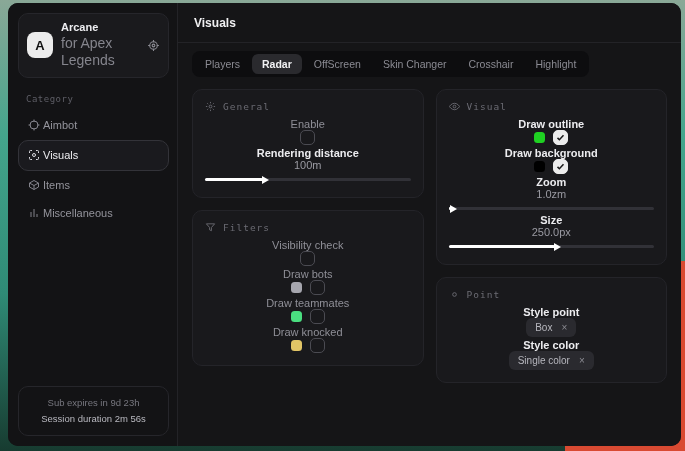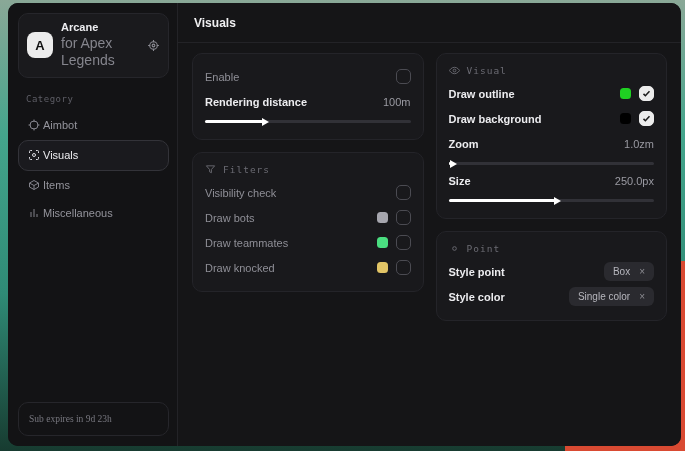"Players" div.tabstrip { html: none -> <div> <div>Players</div> <div>Radar</div> <div>OffScreen</div> <div>Skin Changer</div> <div>Crosshair</div> <div>Highlight</div> </div> }
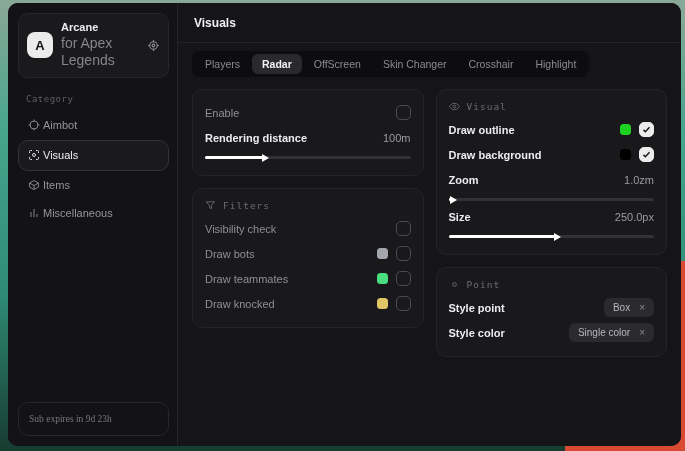"General" div.card-head { html: none -> <div> <span> <svg> <circle></circle> <path></path> </svg> </span> <span>General</span> </div> }
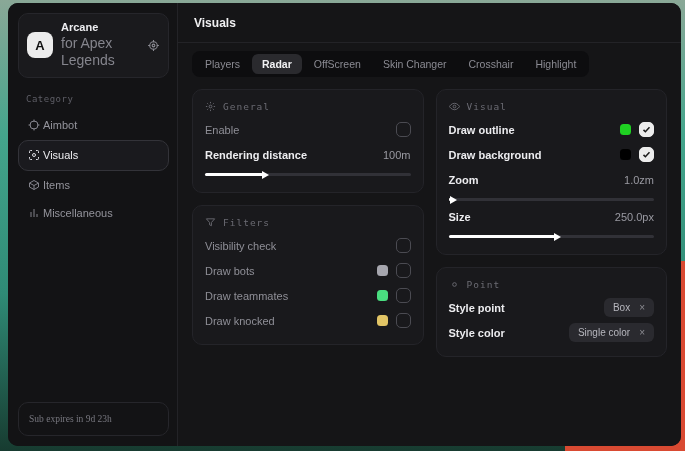"Enable" .row { flex-direction: none -> column }
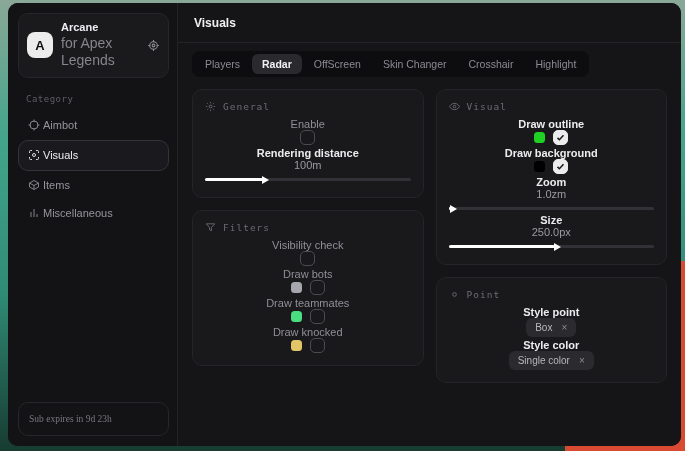"Sub expires in 9d 23h" .side-footer { font-family: Liberation Serif, serif -> Liberation Sans, sans-serif; text-align: none -> center }
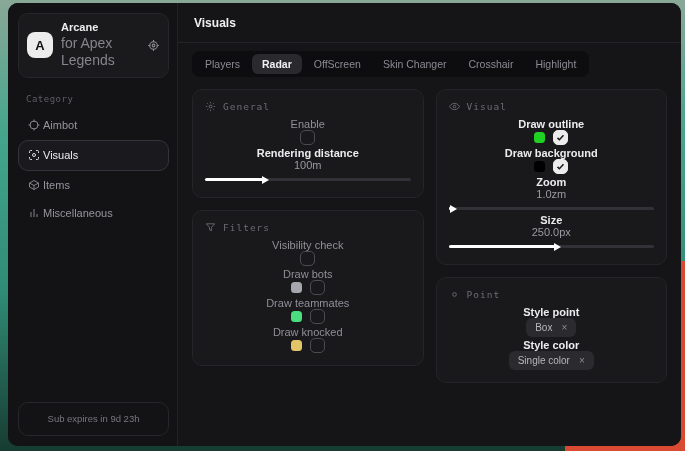"Session duration 2m 56s" div.sess-line { html: none -> <div>Session duration 2m 56s</div> }
